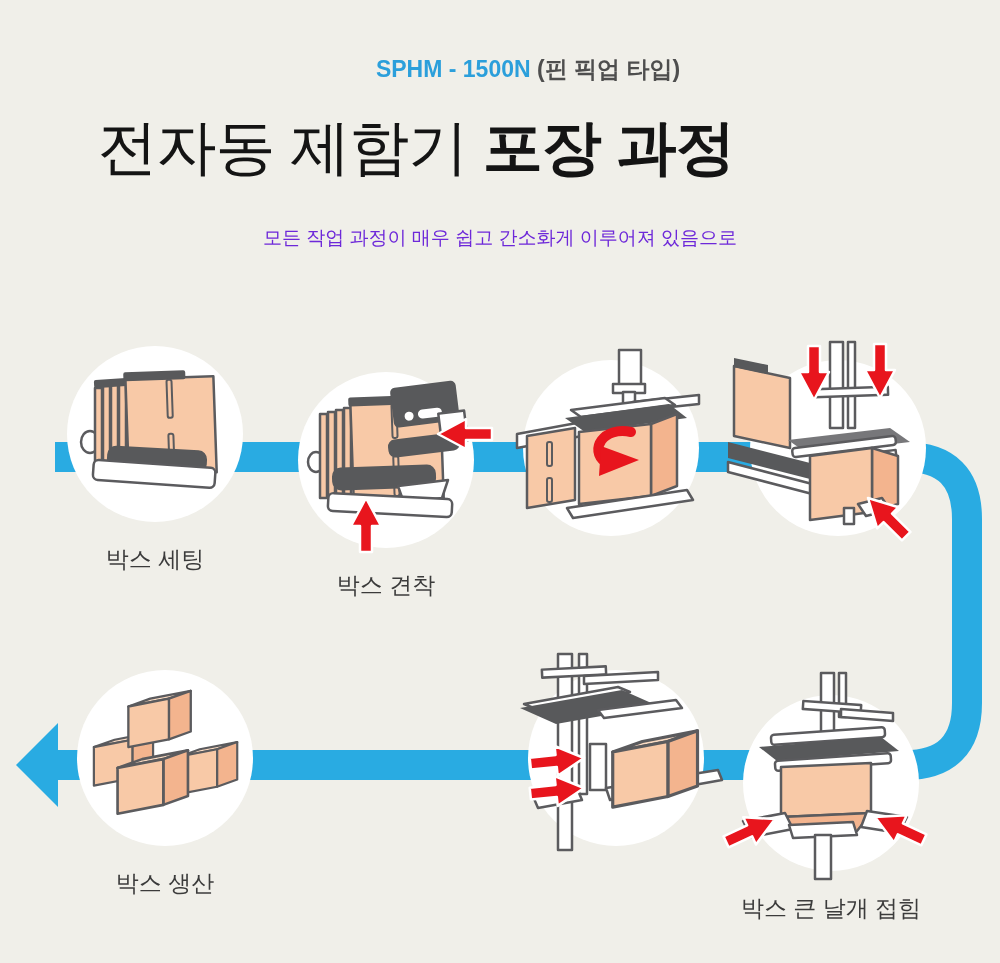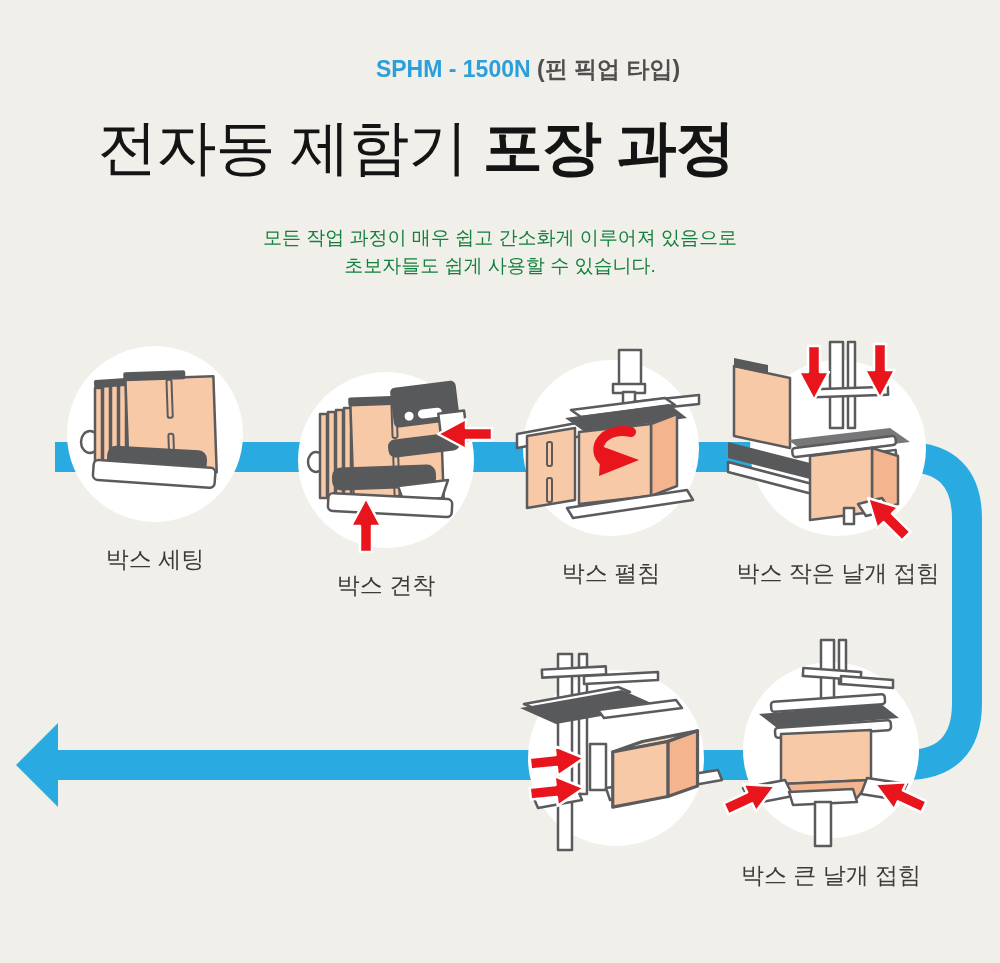"모든 작업 과정이 매우 쉽고" .sub { color: #15803d -> #6d28d9 }
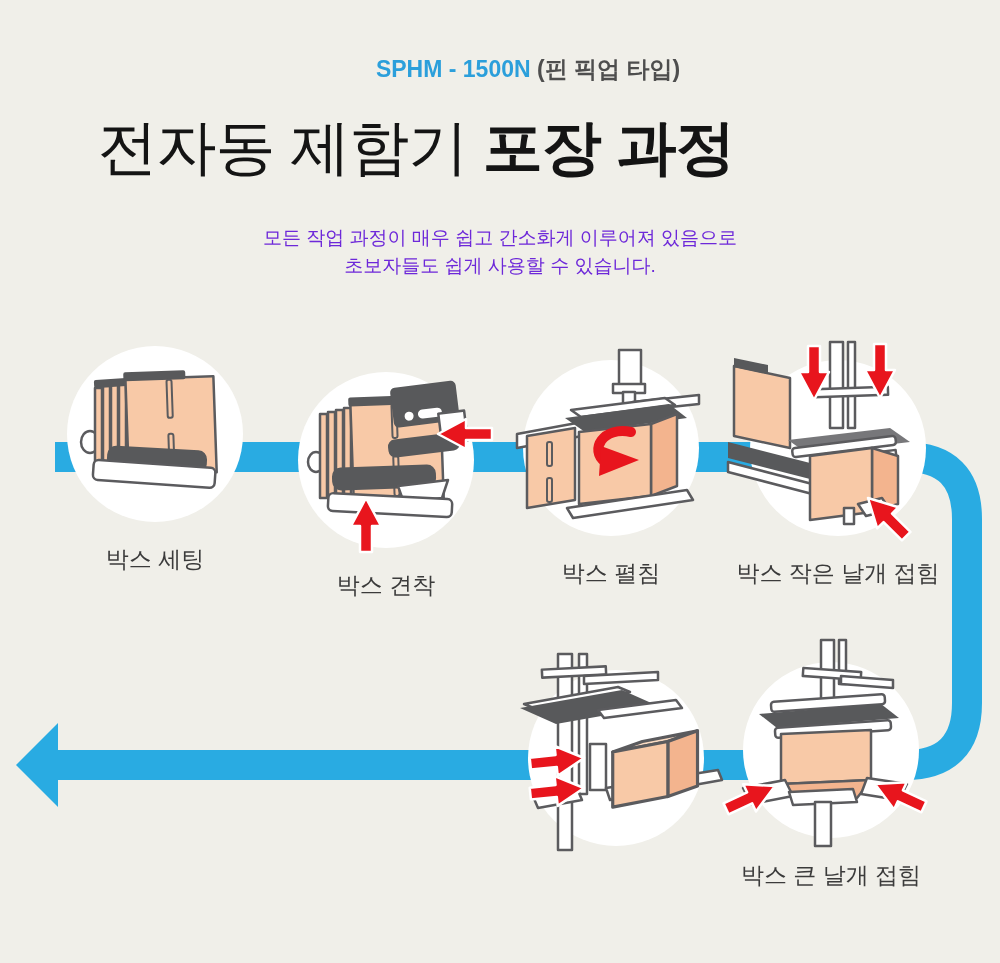"초보자들도 쉽게 사용할 수 있습니다." span { html: <span>초보자들도 쉽게 사용할 수 있습니다.</span> -> none }
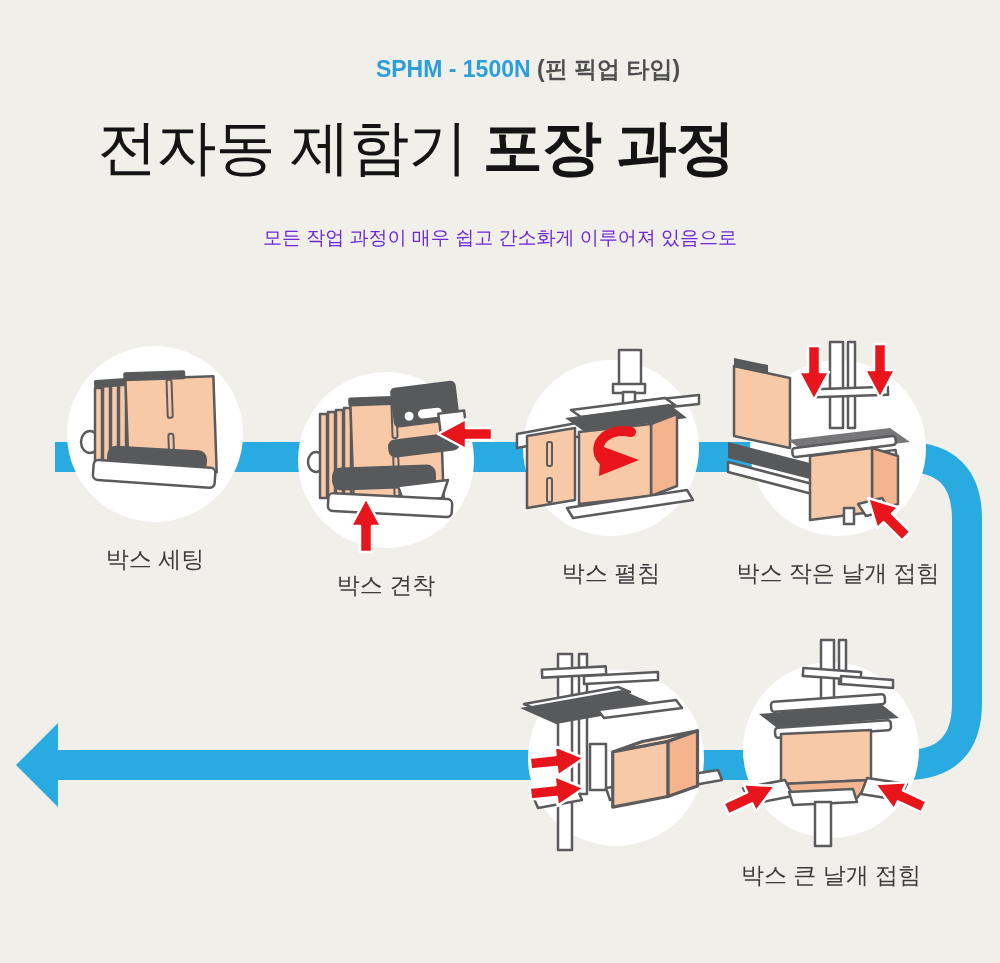"박스 펼침" div.lbl { html: <div>박스 펼침</div> -> none }
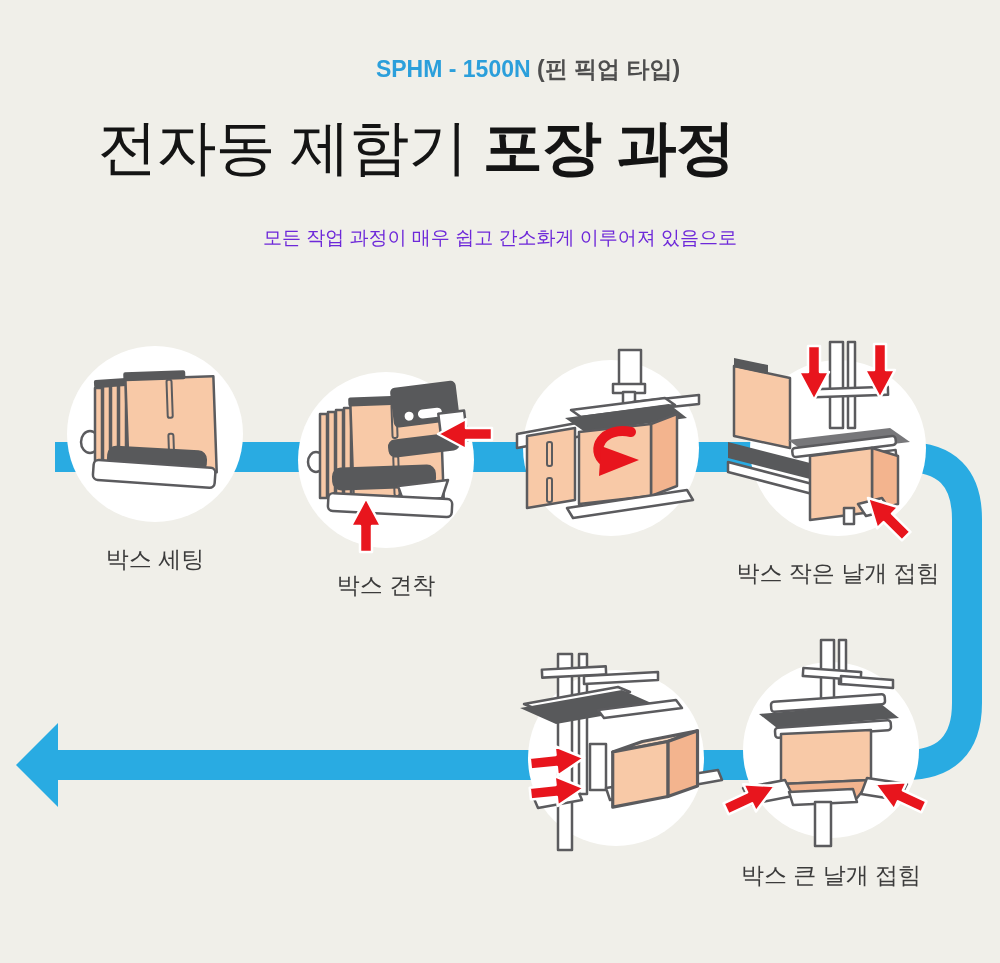"박스 작은 날개 접힘" div.lbl { html: <div>박스 작은 날개 접힘</div> -> none }
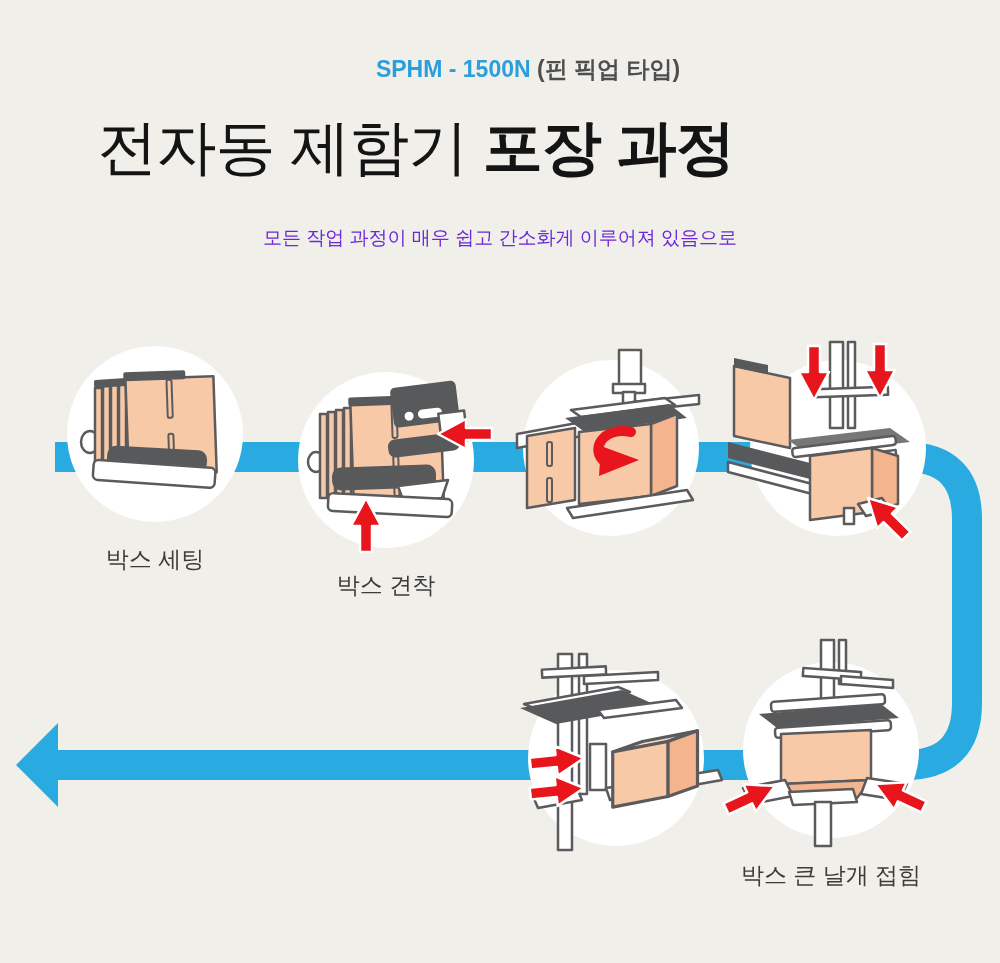"박스 생산" div.step { html: none -> <div> <div></div> <svg> <use></use> <use></use> <use></use> <use></use> </svg> <div>박스 생산</div> </div> }
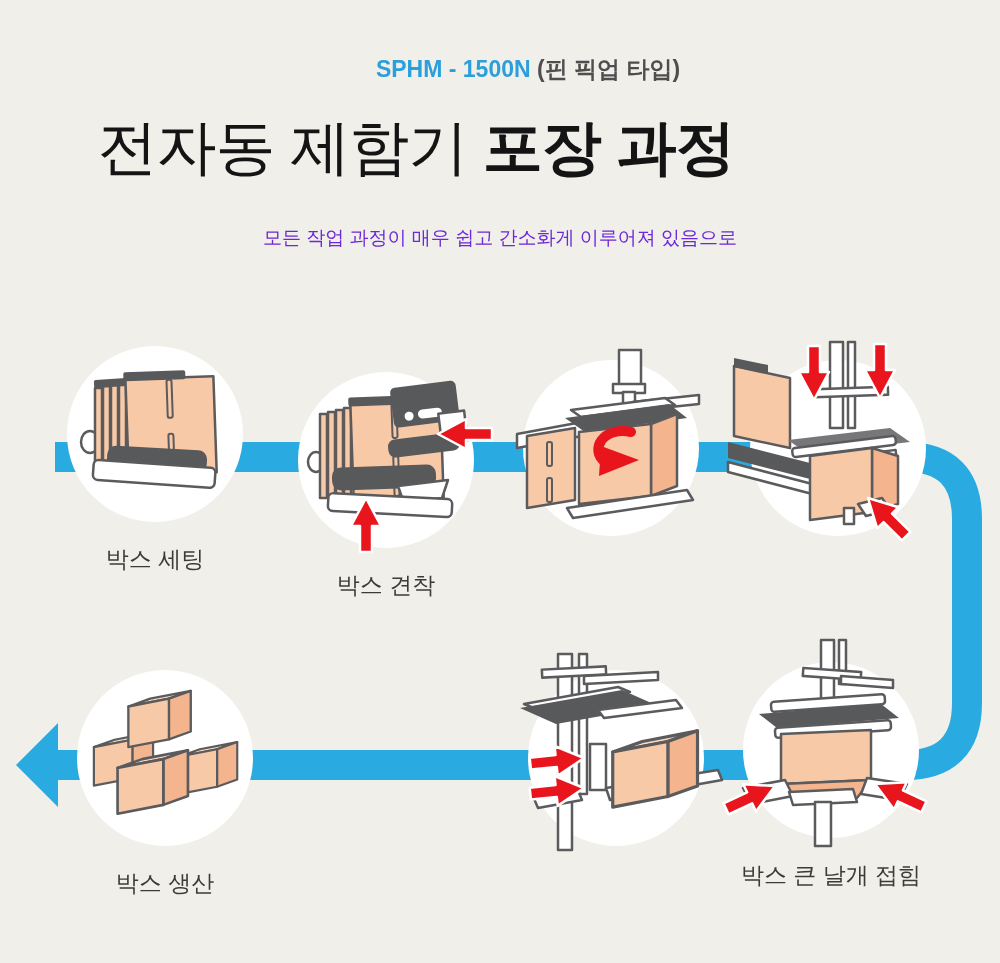"박스 큰 날개 접힘" div.step { top: 640px -> 673px }
